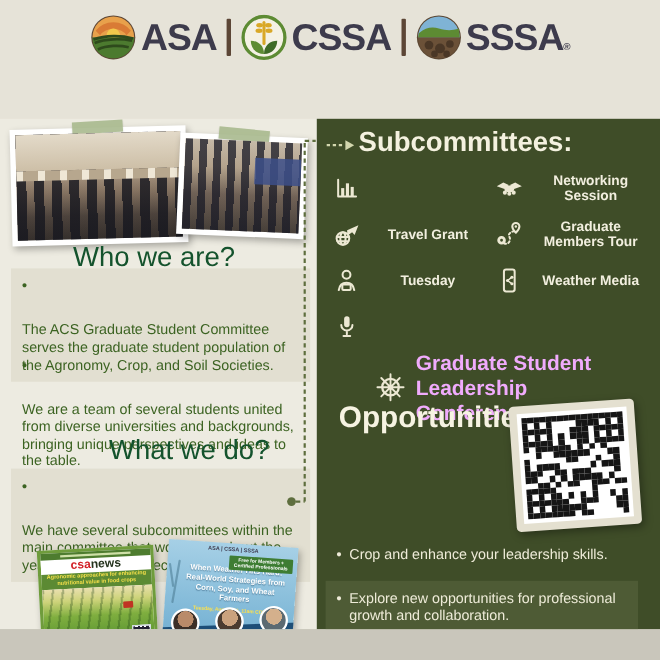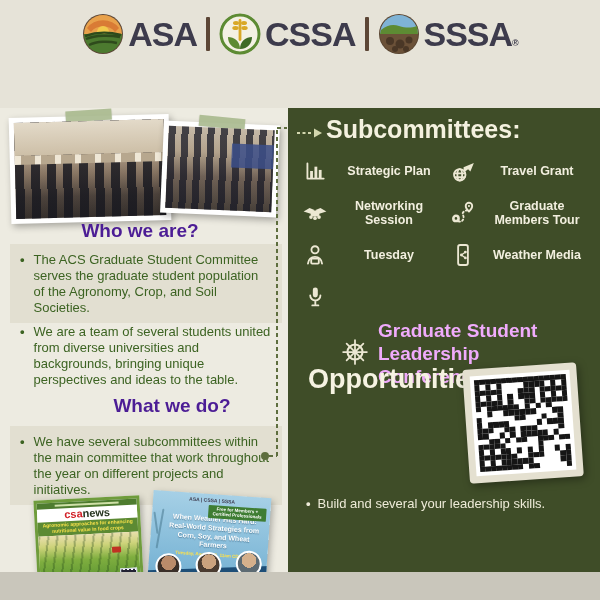"Strategic Plan" span.lbl { html: <span><span>Strategic Plan</span></span> -> none }
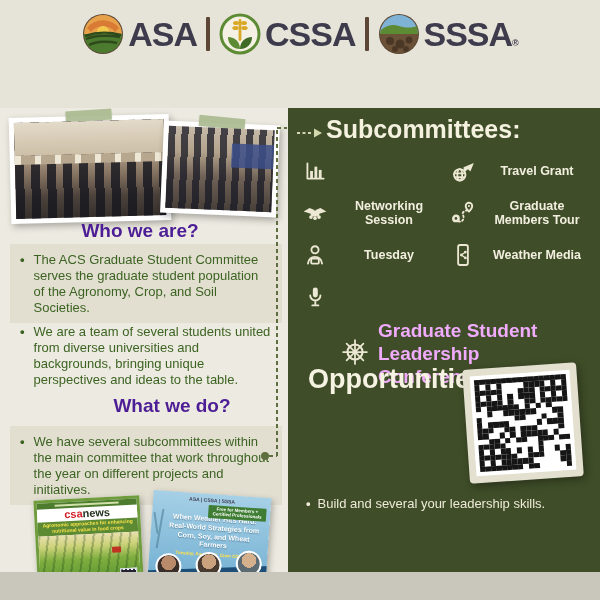"Travel Grant" div.item { order: before "Networking Session" -> after "Networking Session" }
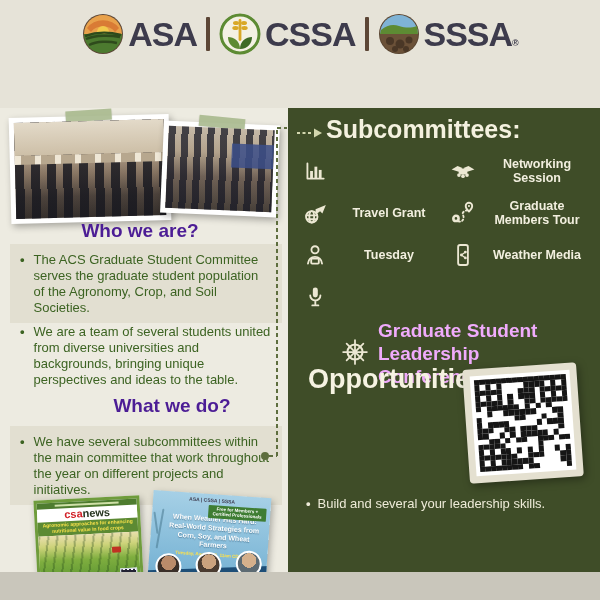"Who we are?" .sec-heading { color: #4c1d95 -> #14532d; font-size: 19px -> 25px; font-weight: 700 -> 400 }
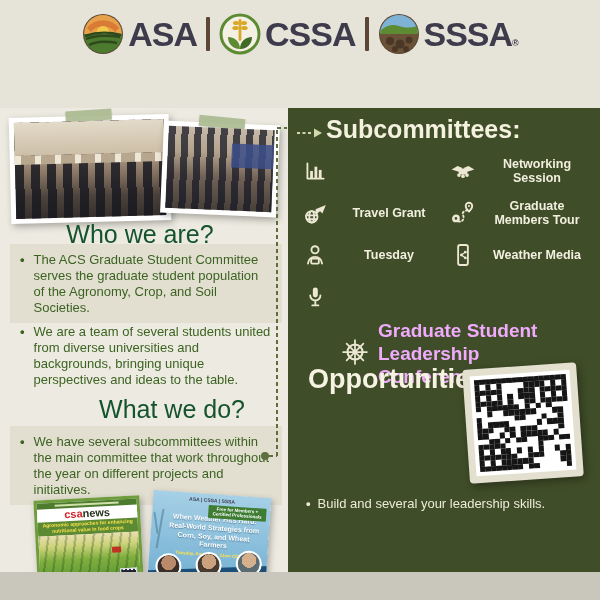"The ACS Graduate Student Committee" .lbullet { flex-direction: none -> column; gap: 9px -> 24px }
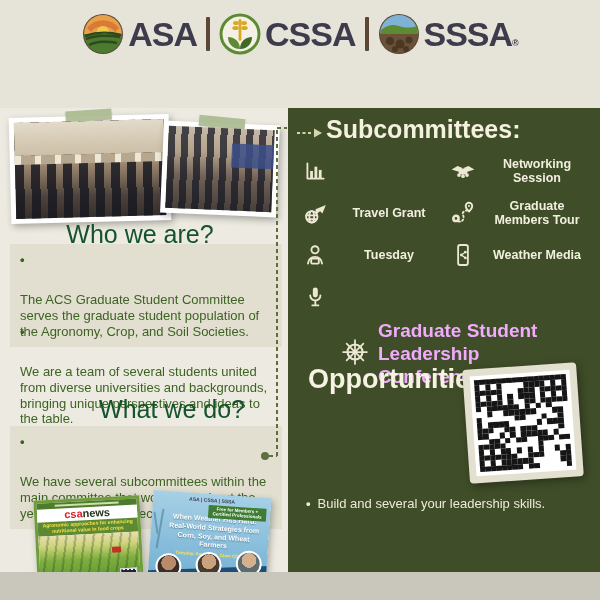"Build and several your leadership" span { text: Build and several -> Crop and enhance }
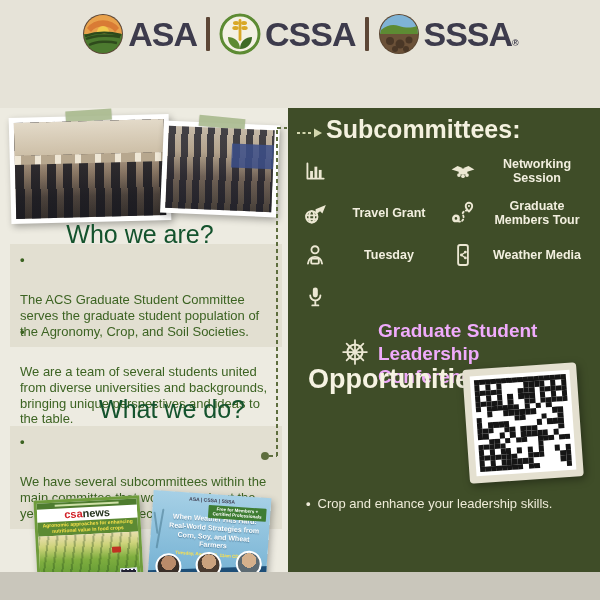"Explore new opportunities for" div.gbox { html: none -> <div> <div> <span></span> <span>Explore new opportunities for professional growth and collaboration.</span> </div> </div> }
